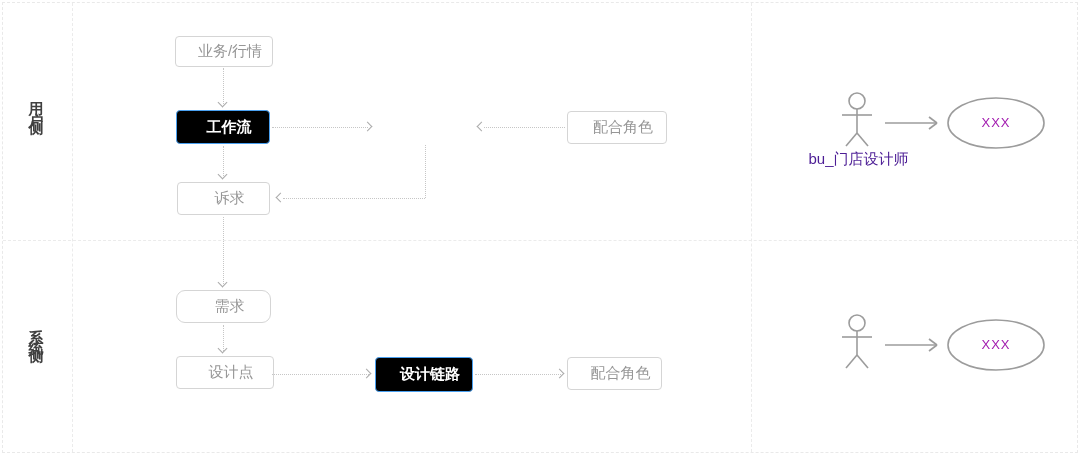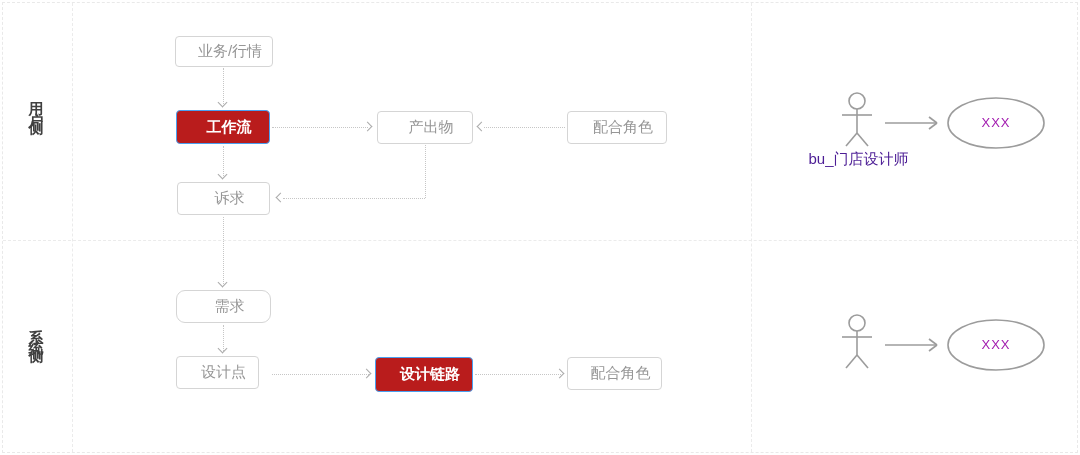"工作流" .node.blue { background: #b91c1c -> #000000 }
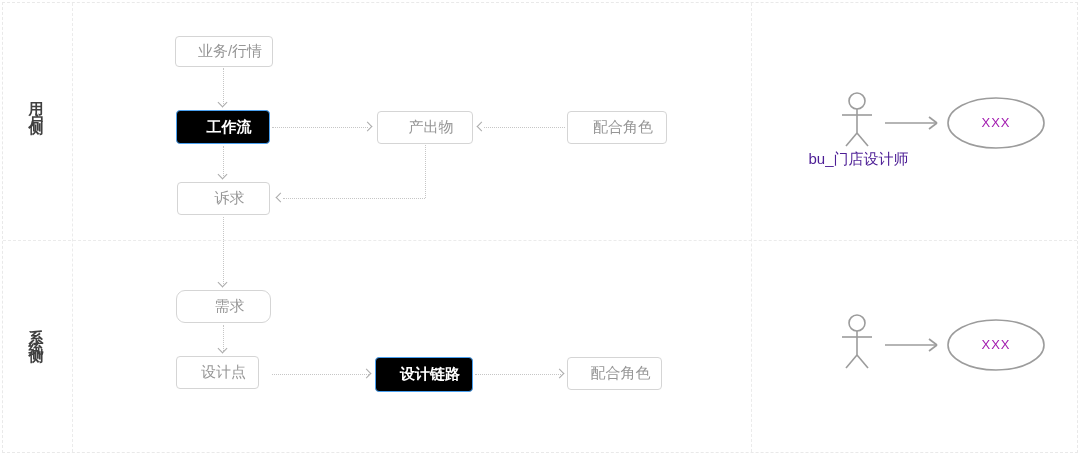"产出物" div.node { html: <div>产出物</div> -> none }
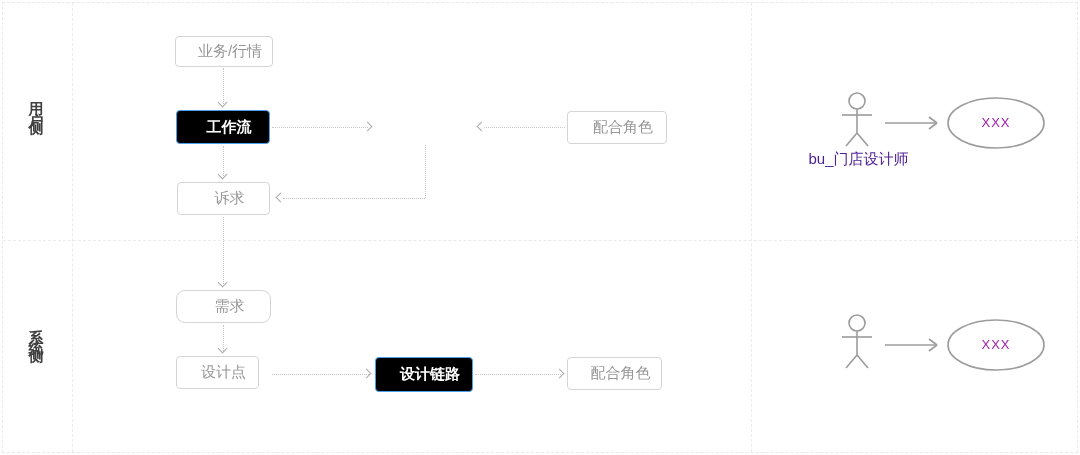"设计点" div.node { width: 83px -> 98px }
